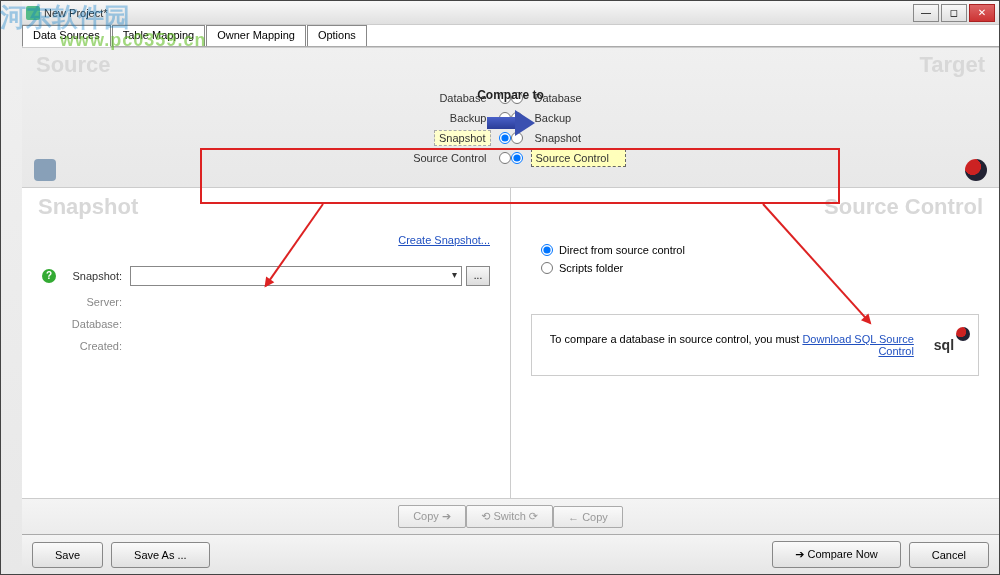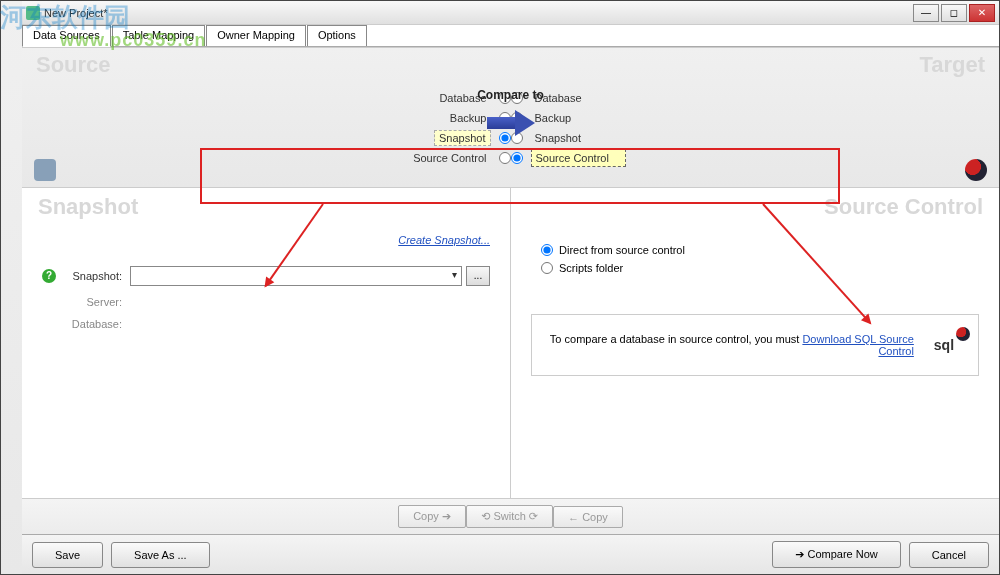"Create Snapshot..." .link-right { font-style: italic -> none }
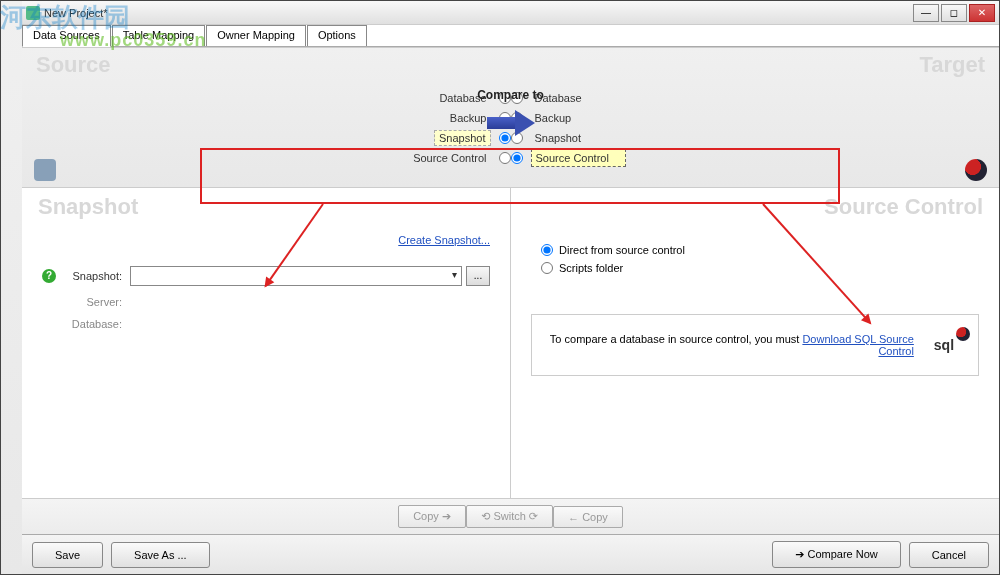"Created:" div.form-row { html: none -> <div> <div>Created:</div> </div> }
